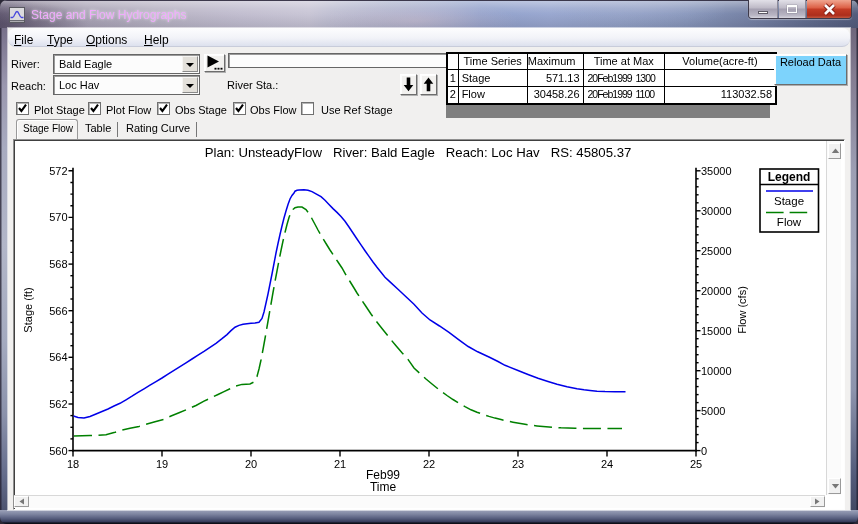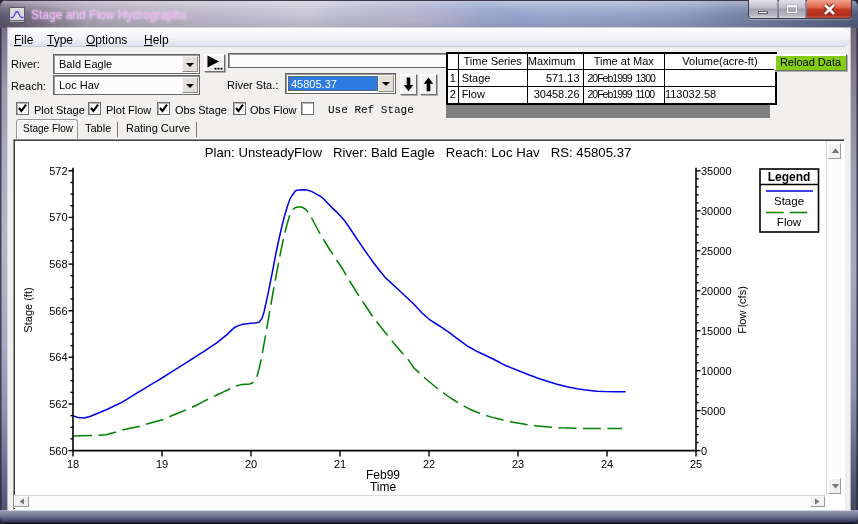"Reload Data" div { background: #84cc16 -> #7dd3fc; height: 17px -> 31px }
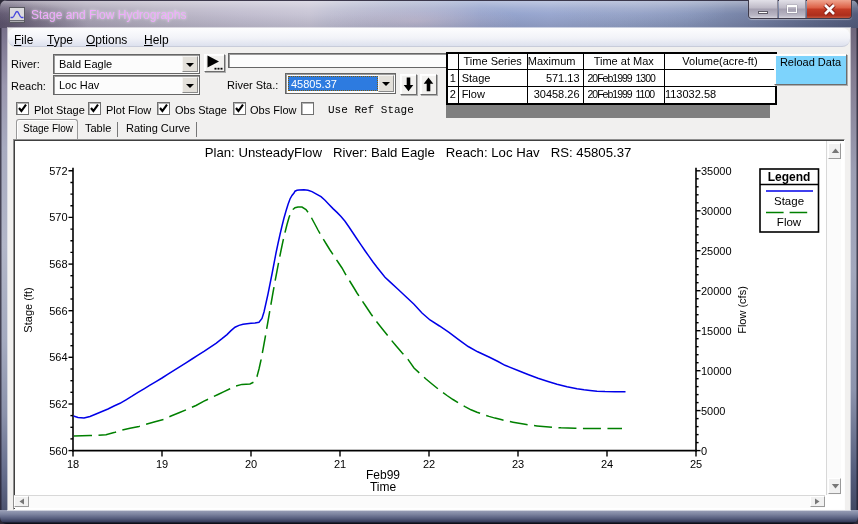"45805.37" div { html: <div> <div>45805.37</div> <div> <svg> <polygon></polygon> </svg> </div> </div> -> none }
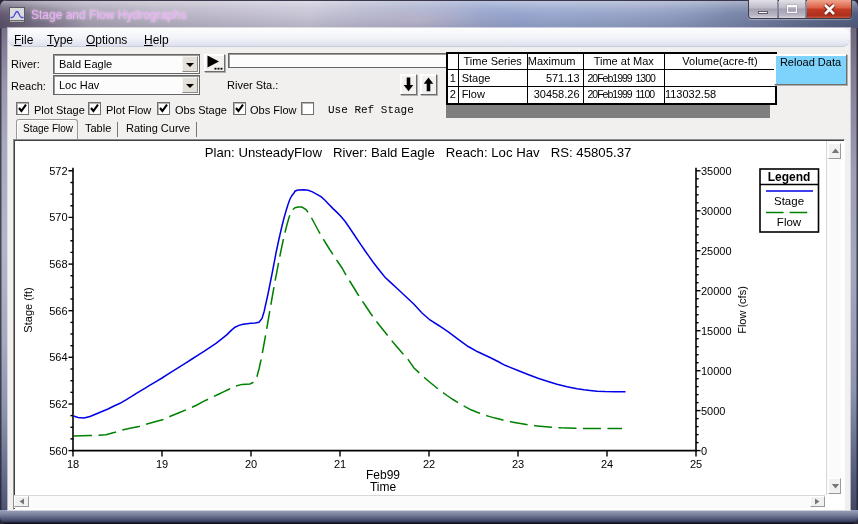"113032.58" td { text-align: none -> right }
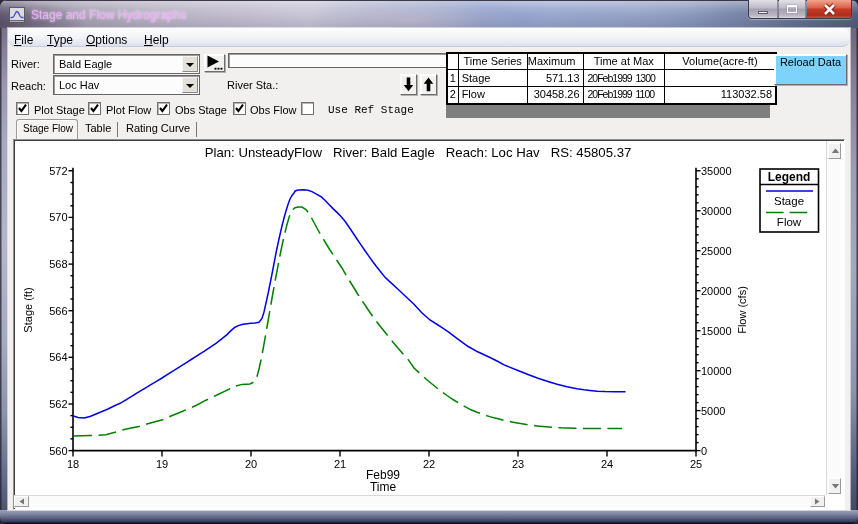"Use Ref Stage" div { font-family: Liberation Mono, monospace -> none; left: 320px -> 313px }
